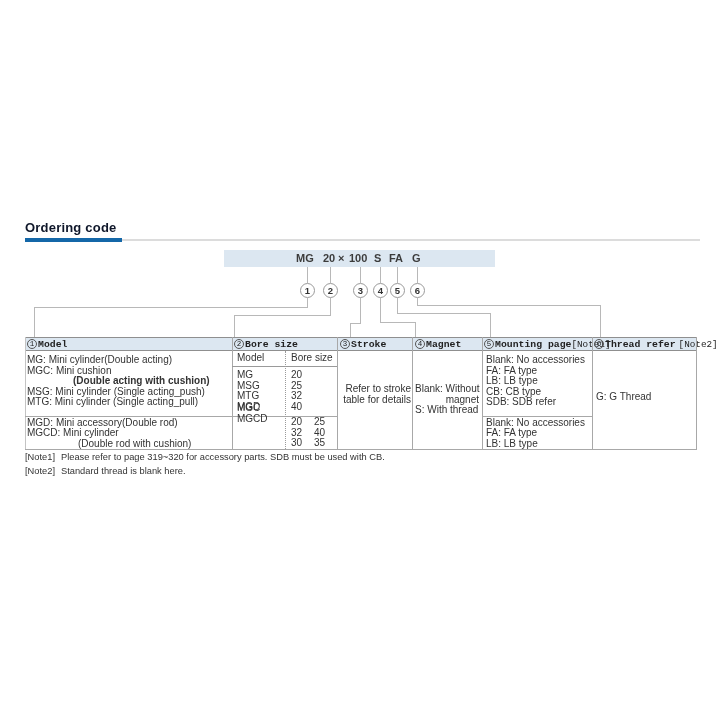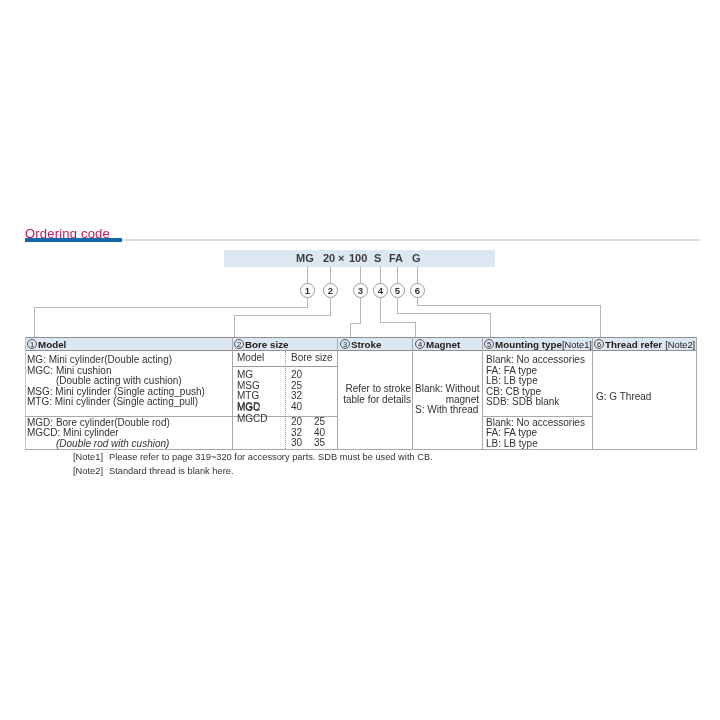"Ordering code" .title { color: #be185d -> #0f172a; font-weight: normal -> bold; margin-top: 6px -> none }
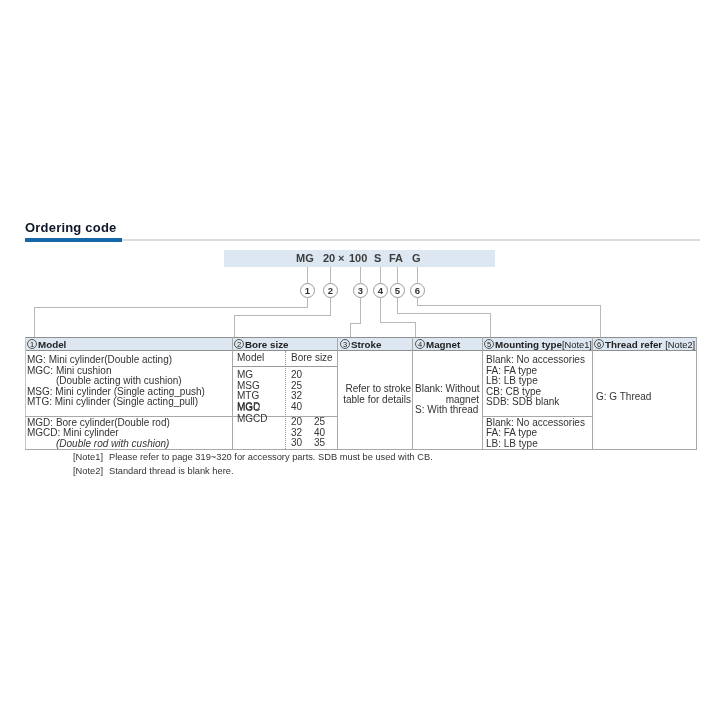"1 Model" .hdr { font-family: none -> Liberation Mono, monospace }
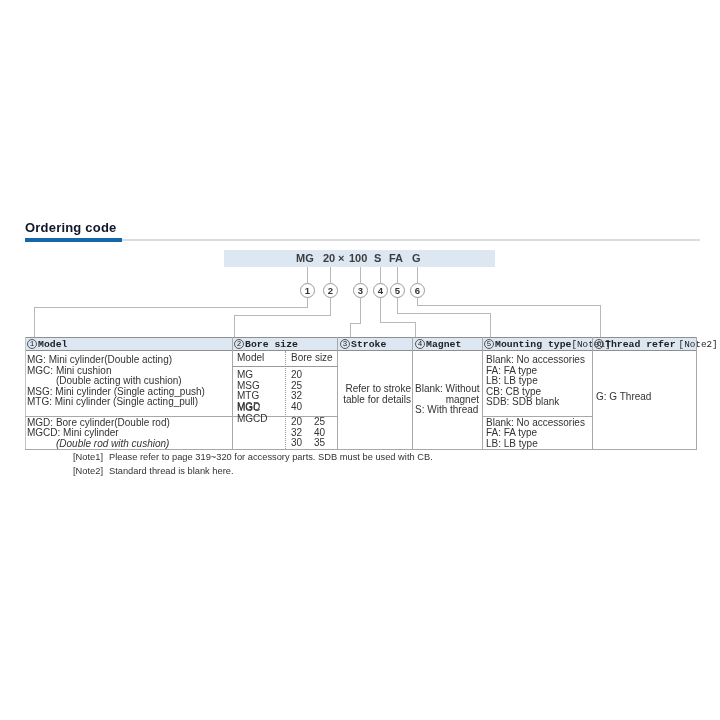"Mounting type" span { text: type -> page }
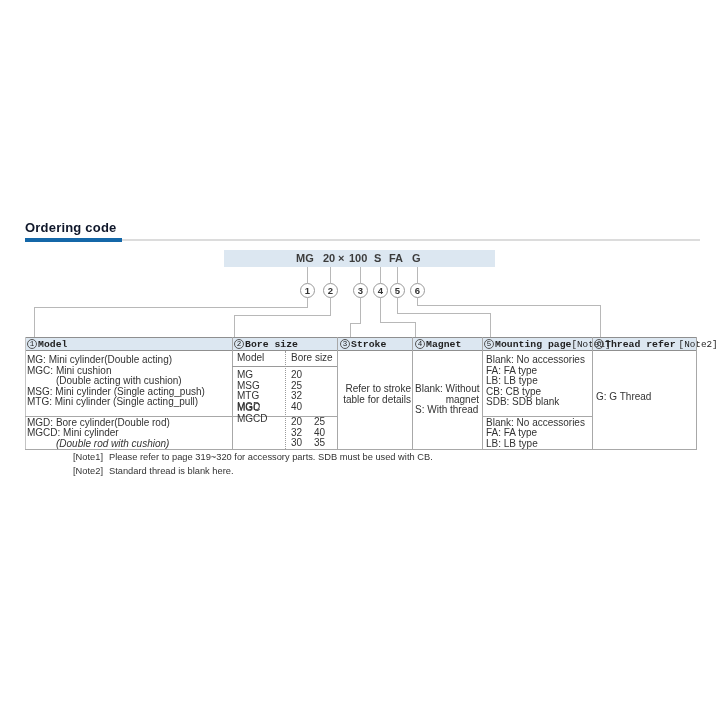"(Double acting with cushion)" .indent1 { font-weight: none -> bold; padding-left: 29px -> 46px }
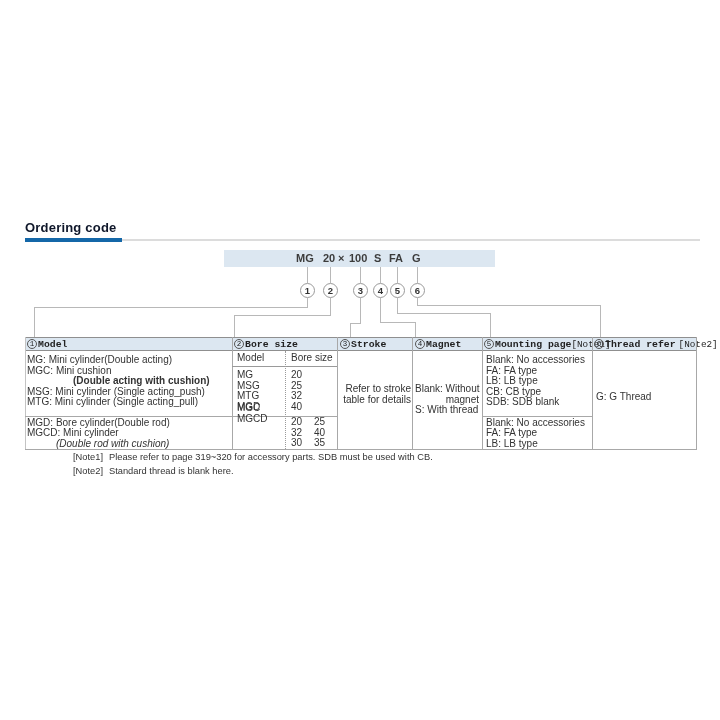"SDB: SDB blank" div { text: blank -> refer }
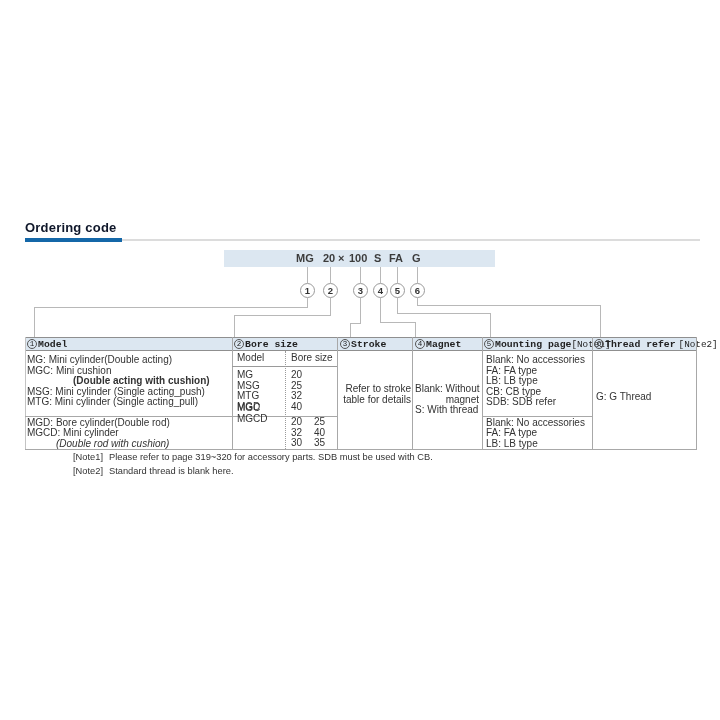"MGD: Bore cylinder(Double rod)" div { text: Bore cylinder -> Mini accessory }
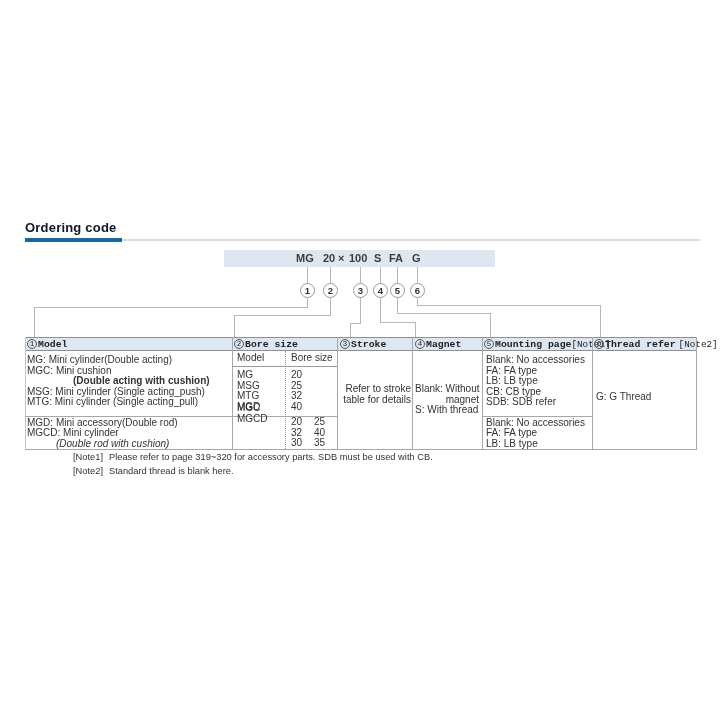"(Double rod with cushion)" .indent2 { font-style: italic -> none; padding-left: 29px -> 51px }
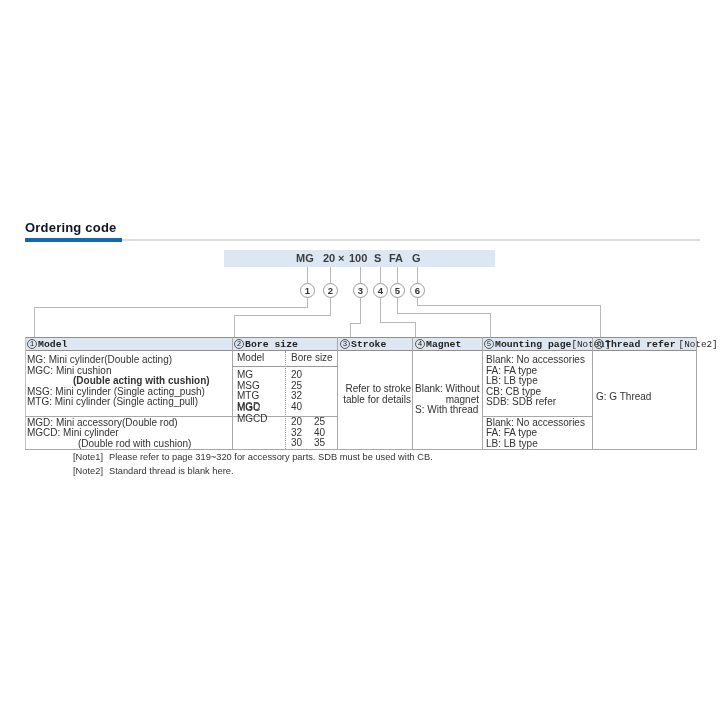"[Note1] Please refer to page" .note-line { margin-left: 48px -> none }
